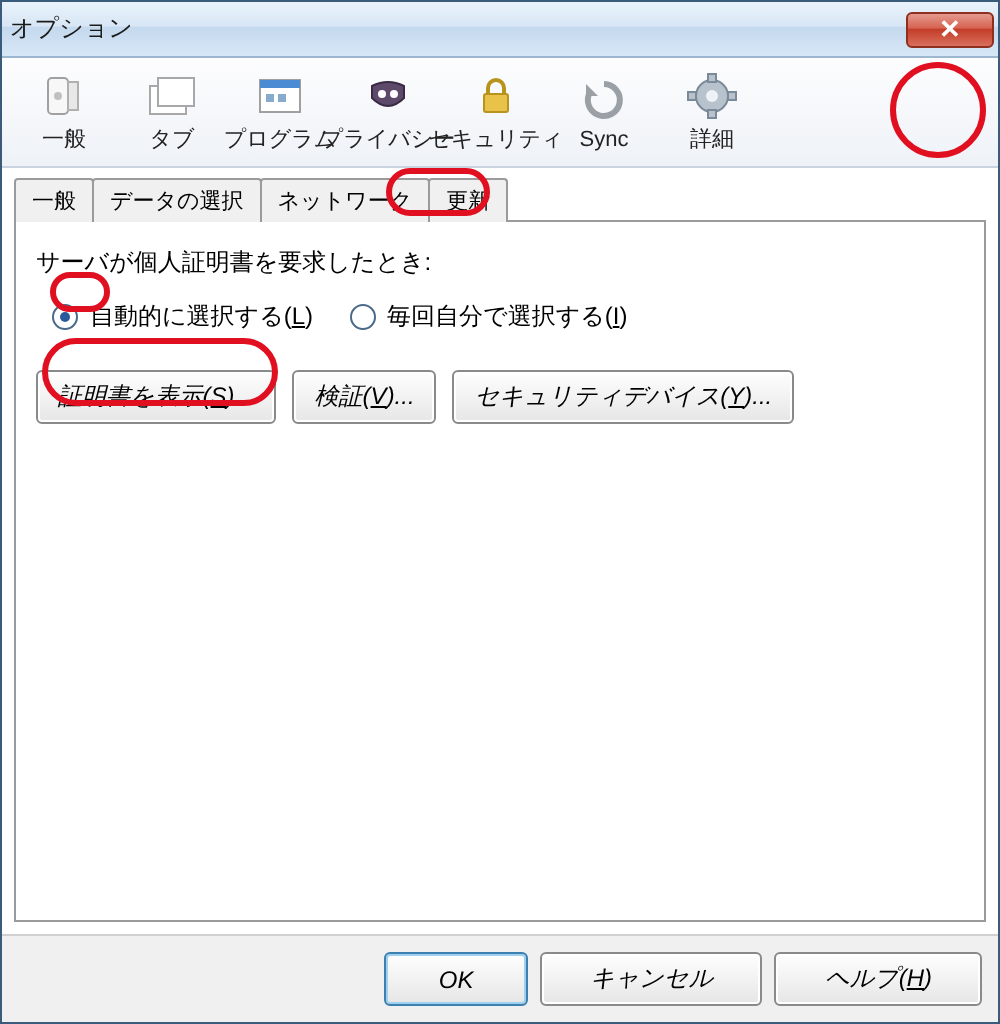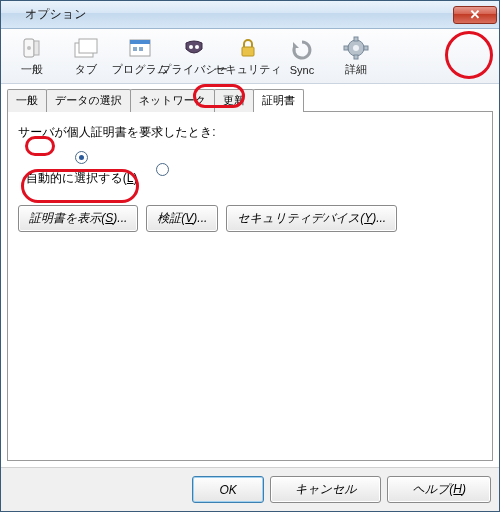"オプション" .titlebar { padding: 0 2px 0 24px -> 0 2px 0 4px }
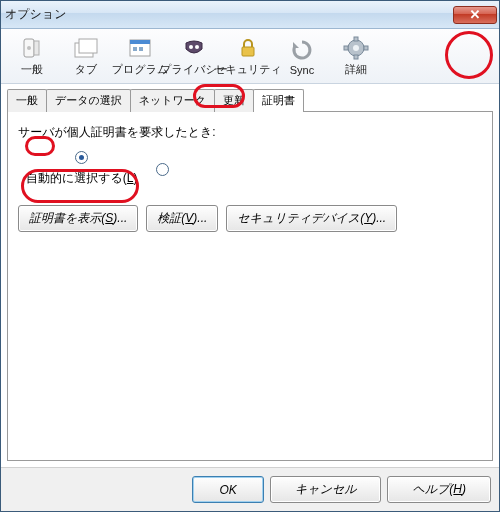"証明書" div.subtab { html: <div>証明書</div> -> none }
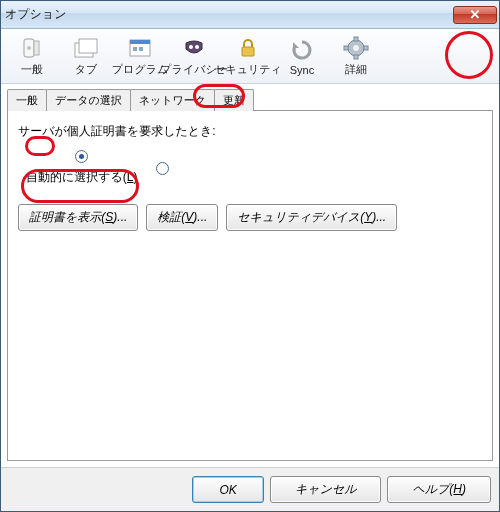"自動的に選択する(L)" label { flex-direction: column -> none }
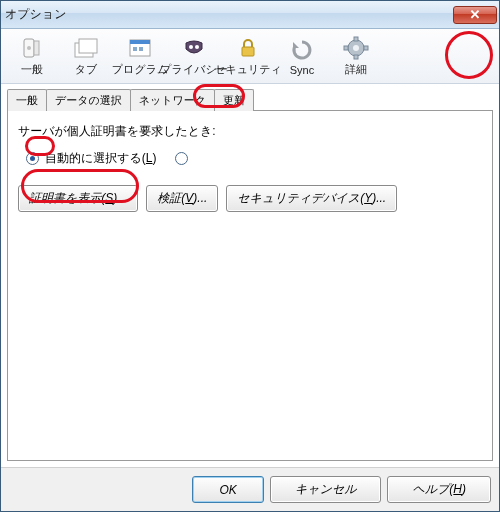"毎回自分で選択する(I)" span { html: none -> <span><span>毎回自分で選択する(</span><u>I</u><span>)</span></span> }
